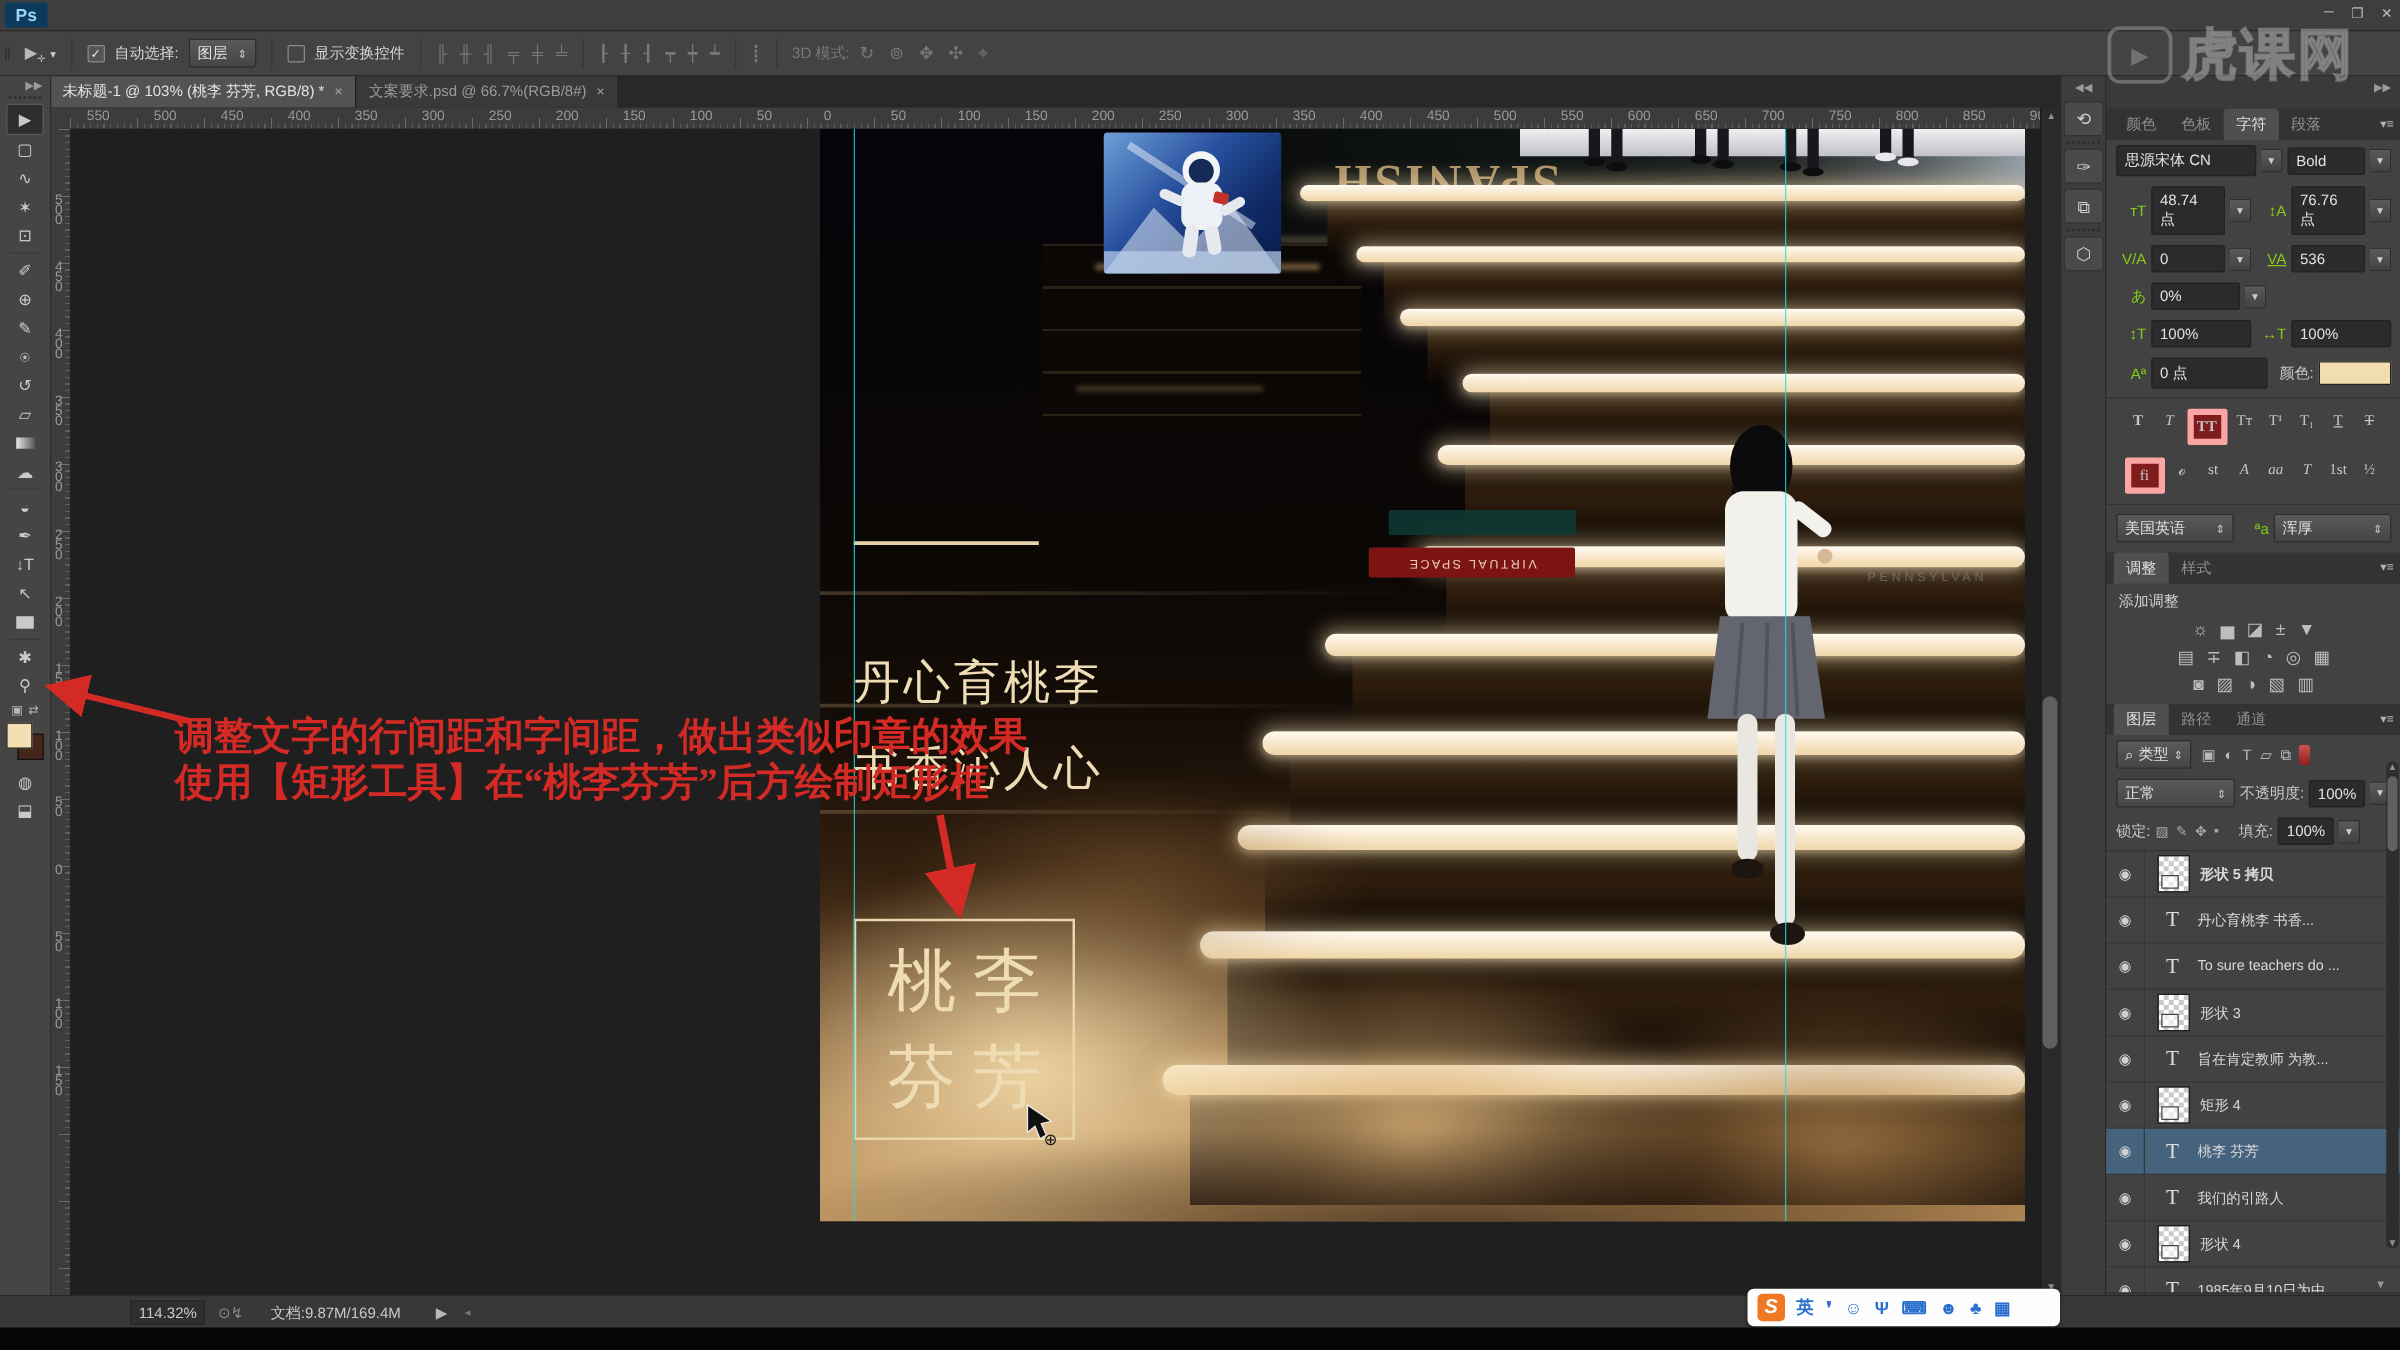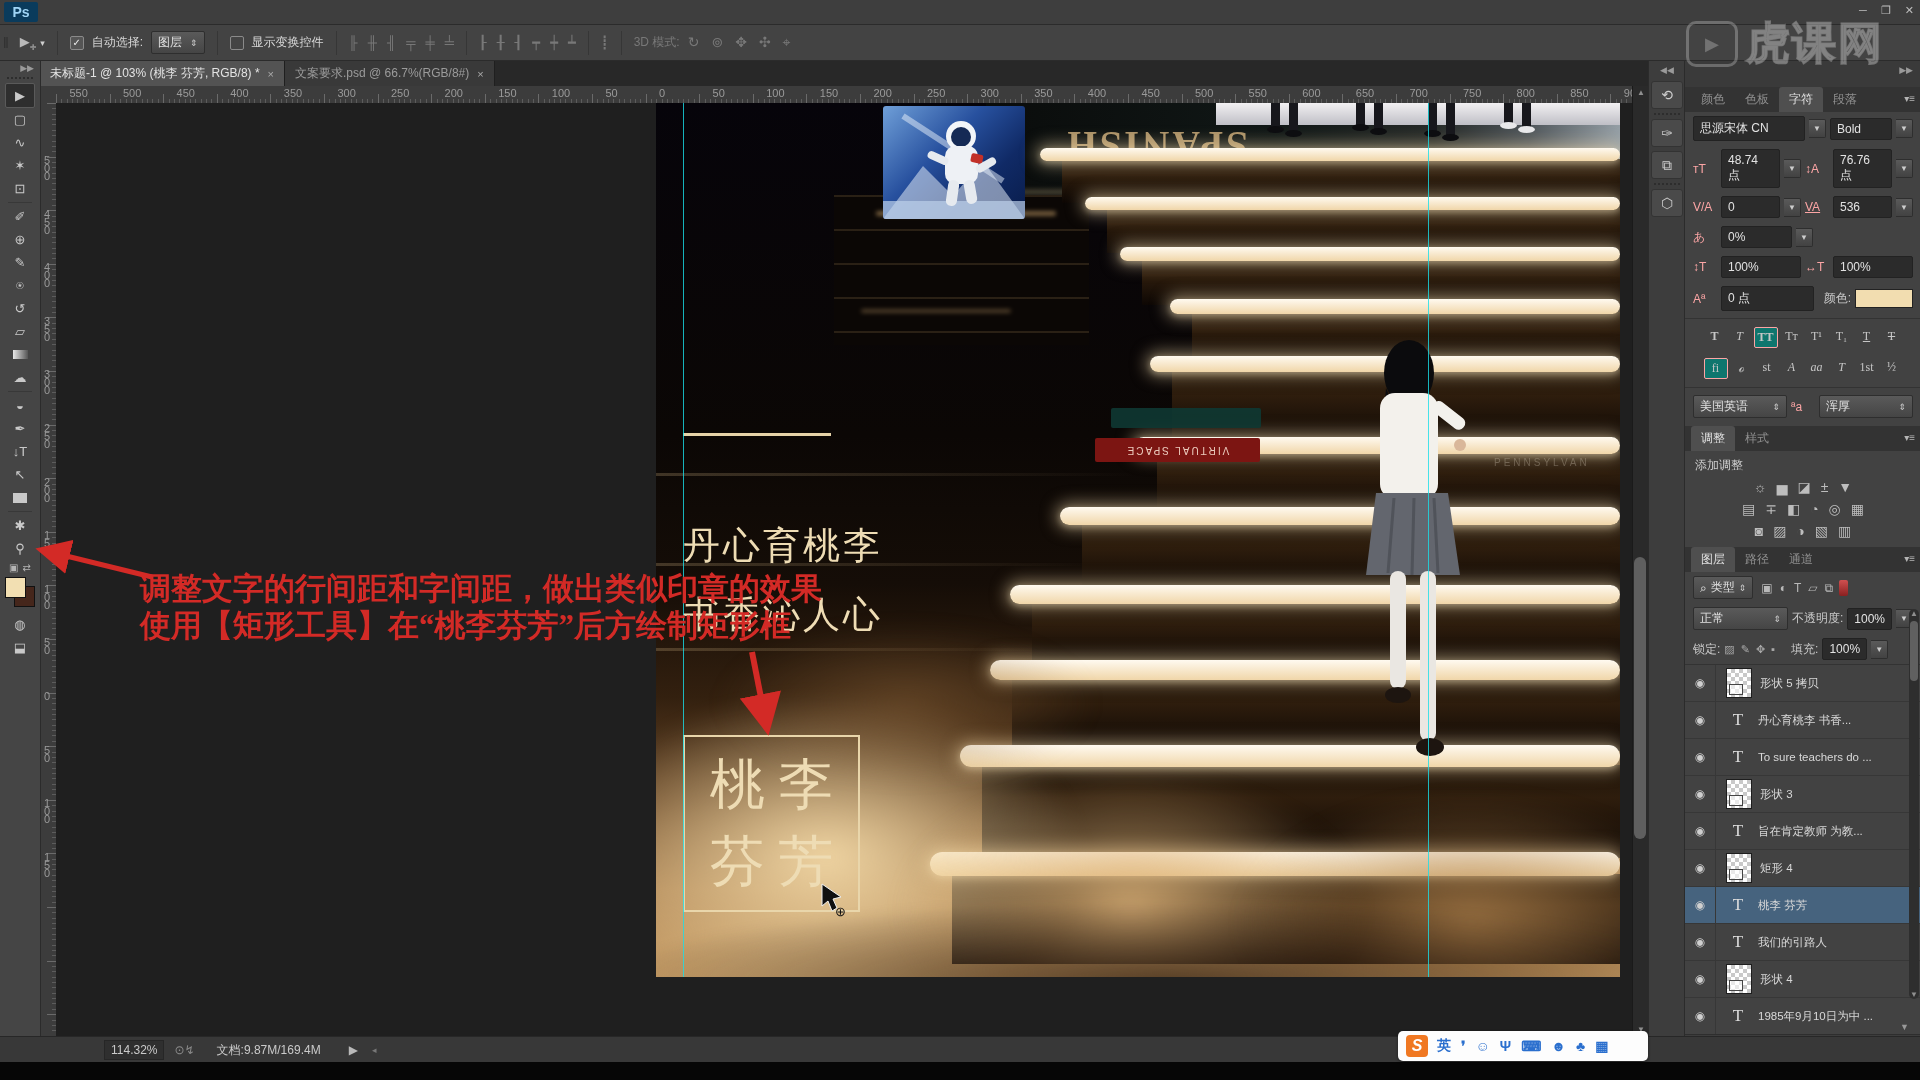"ᴛT" .cico { color: #fca5a5 -> #84cc16; text-align: left -> right }
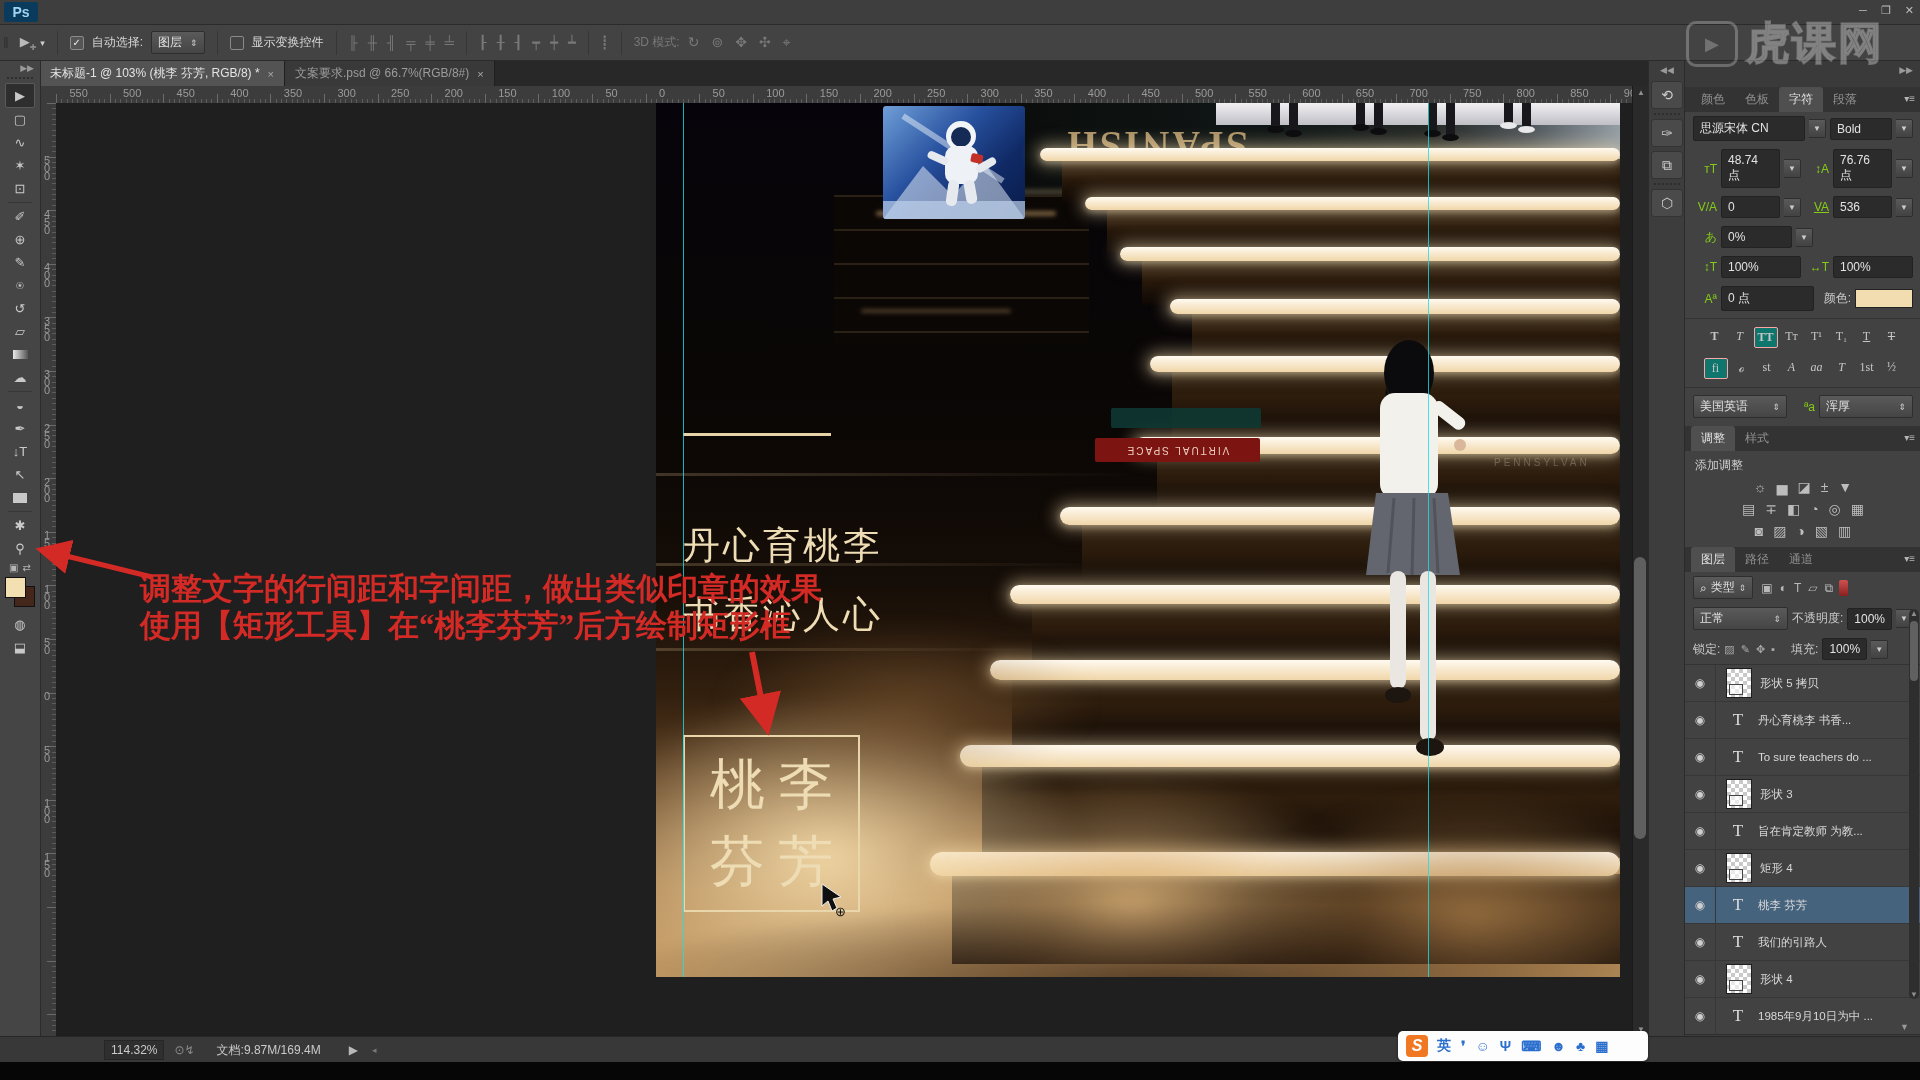"TT" .tbt.on { background: #0f766e -> #7f1d1d; border: 1px solid #fca5a5 -> 5px solid #fca5a5 }
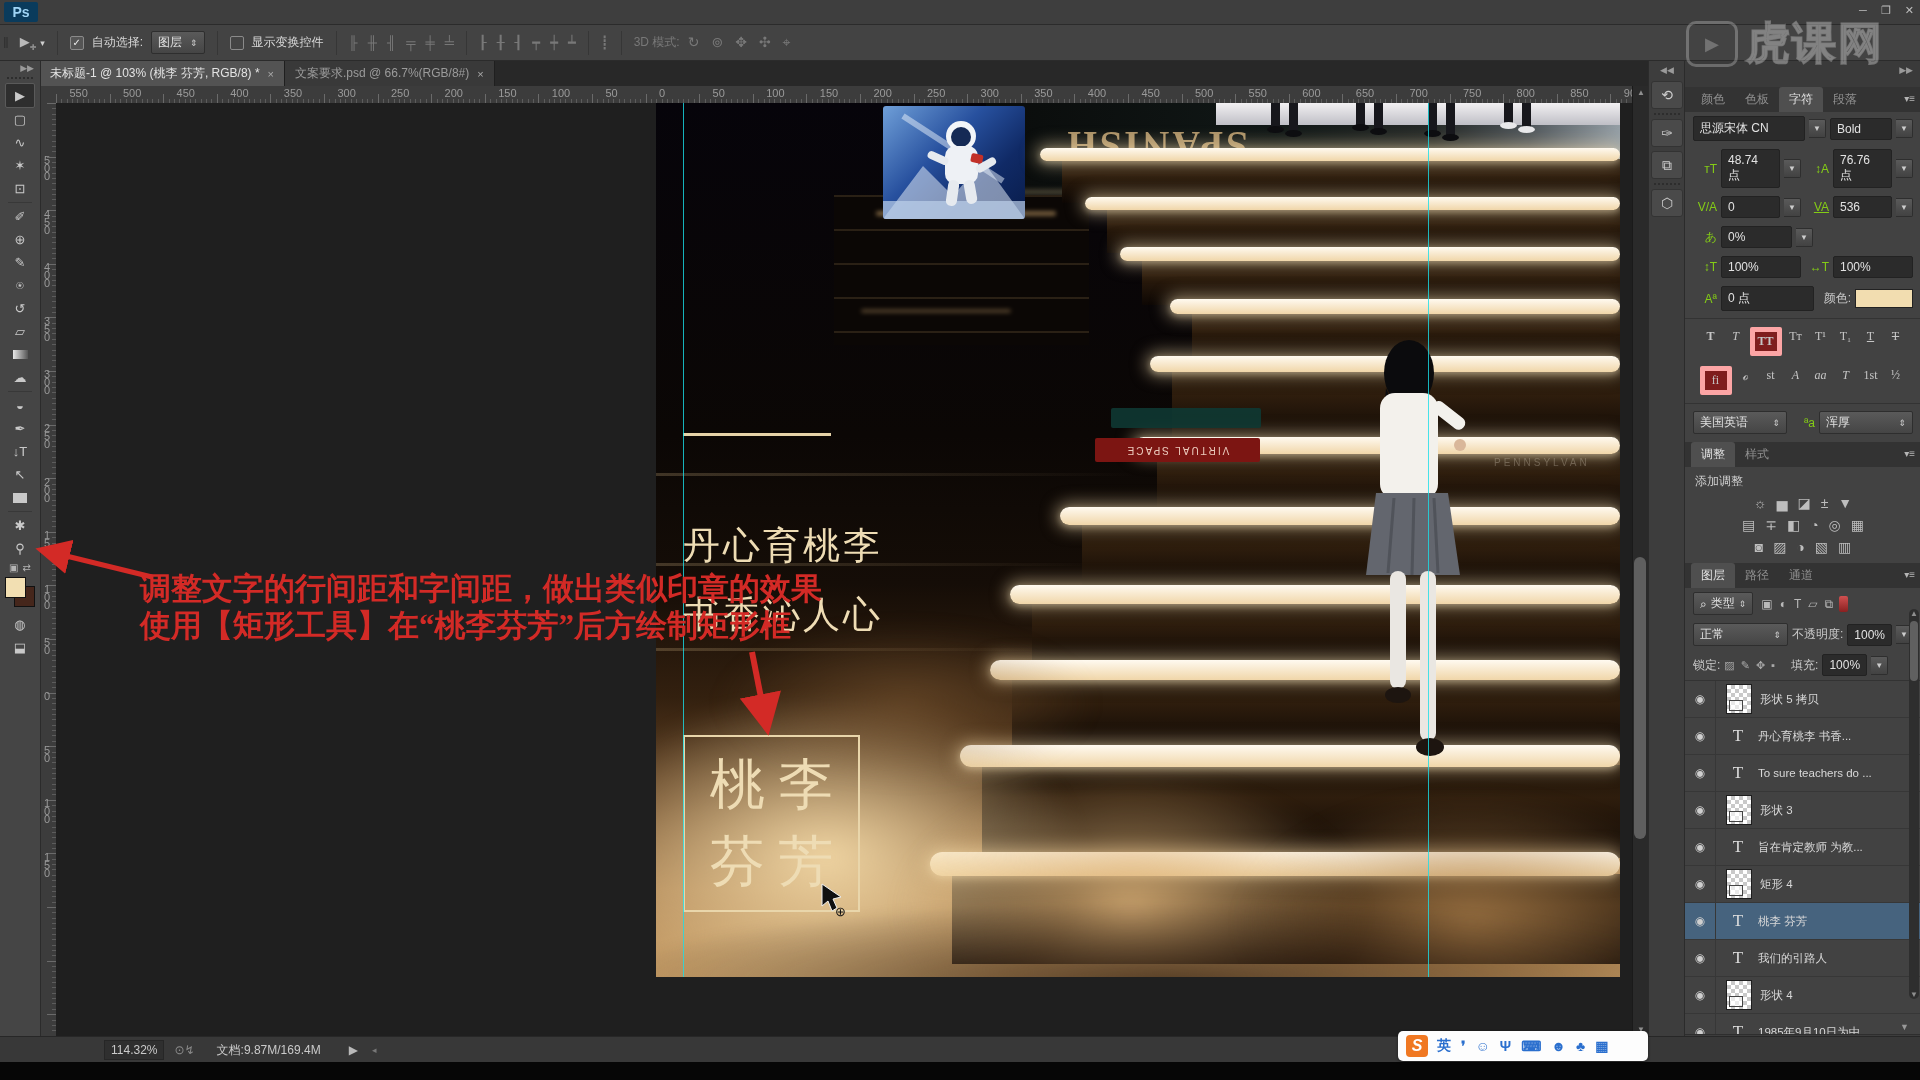"形状 5 拷贝" div.lname { font-weight: none -> bold }
